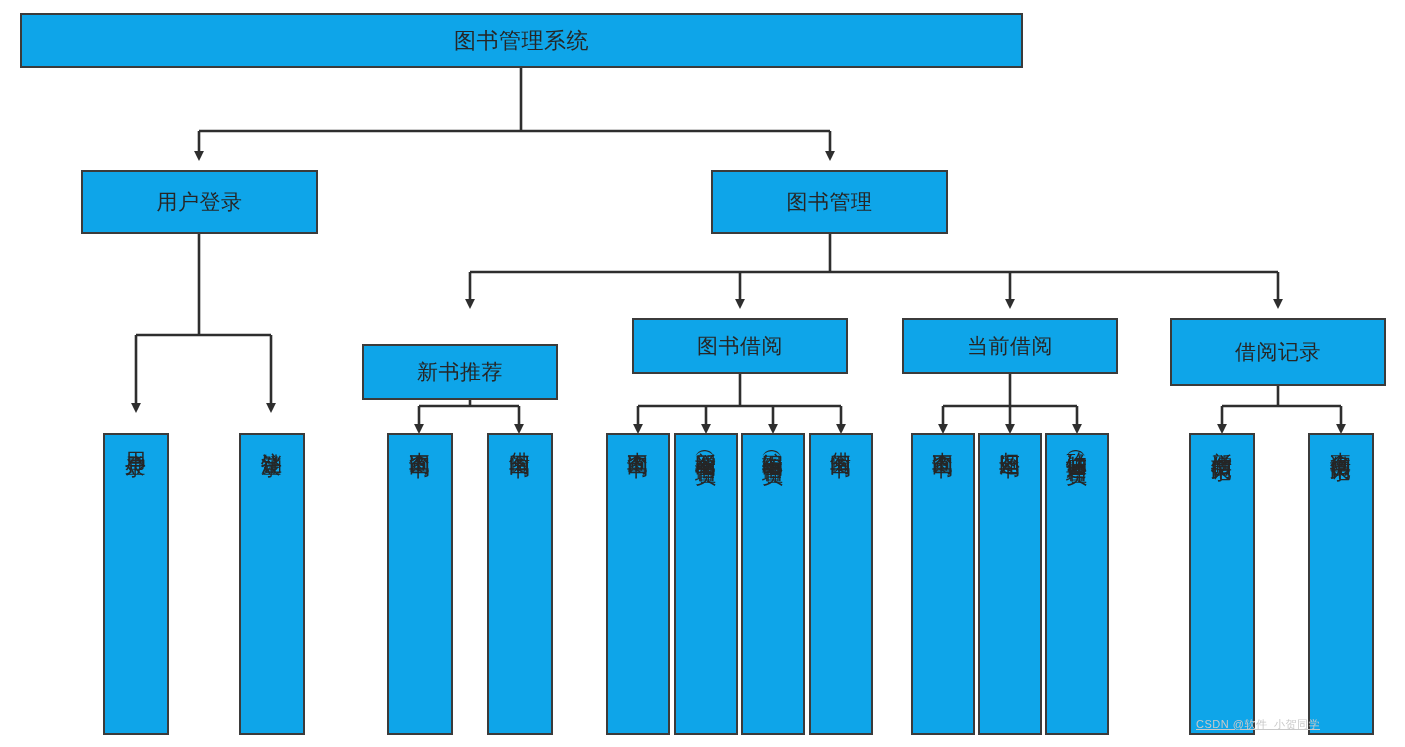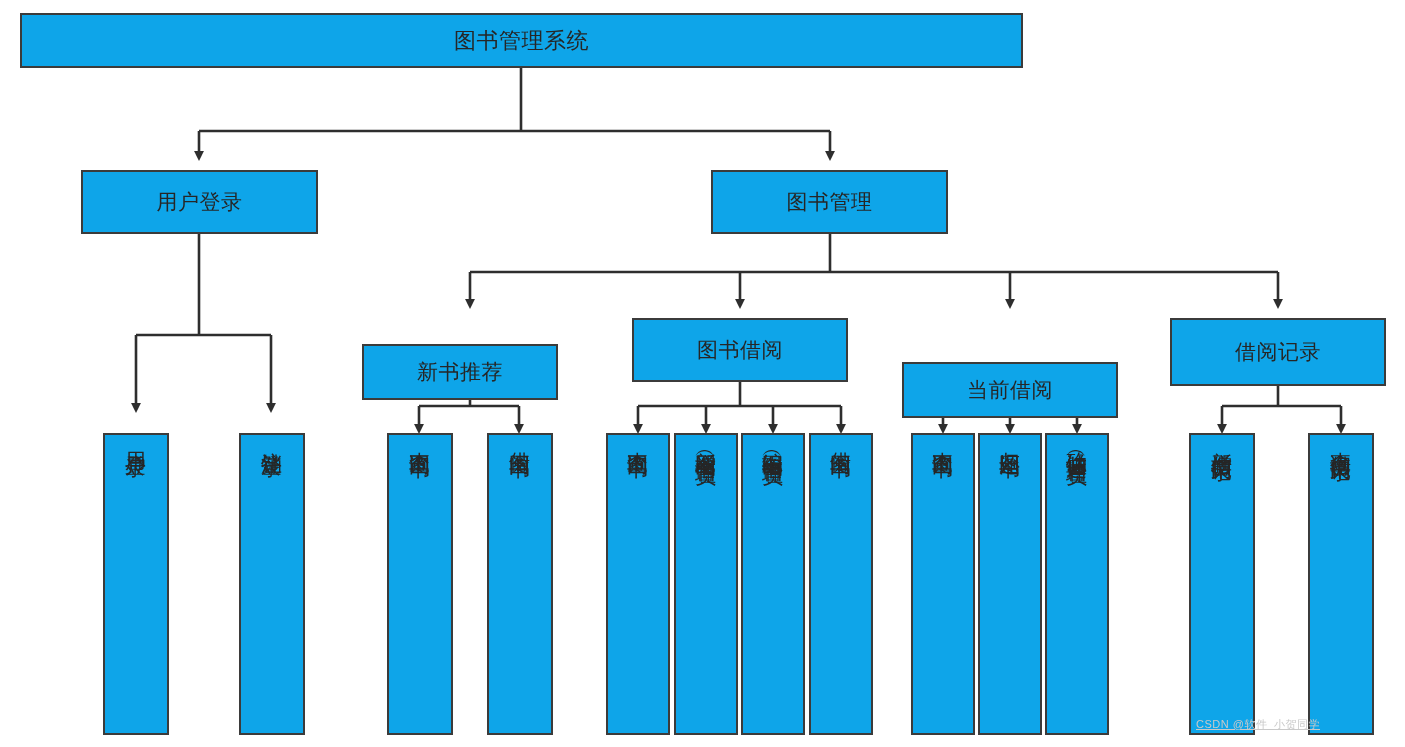"图书借阅" div.node { height: 64px -> 56px }
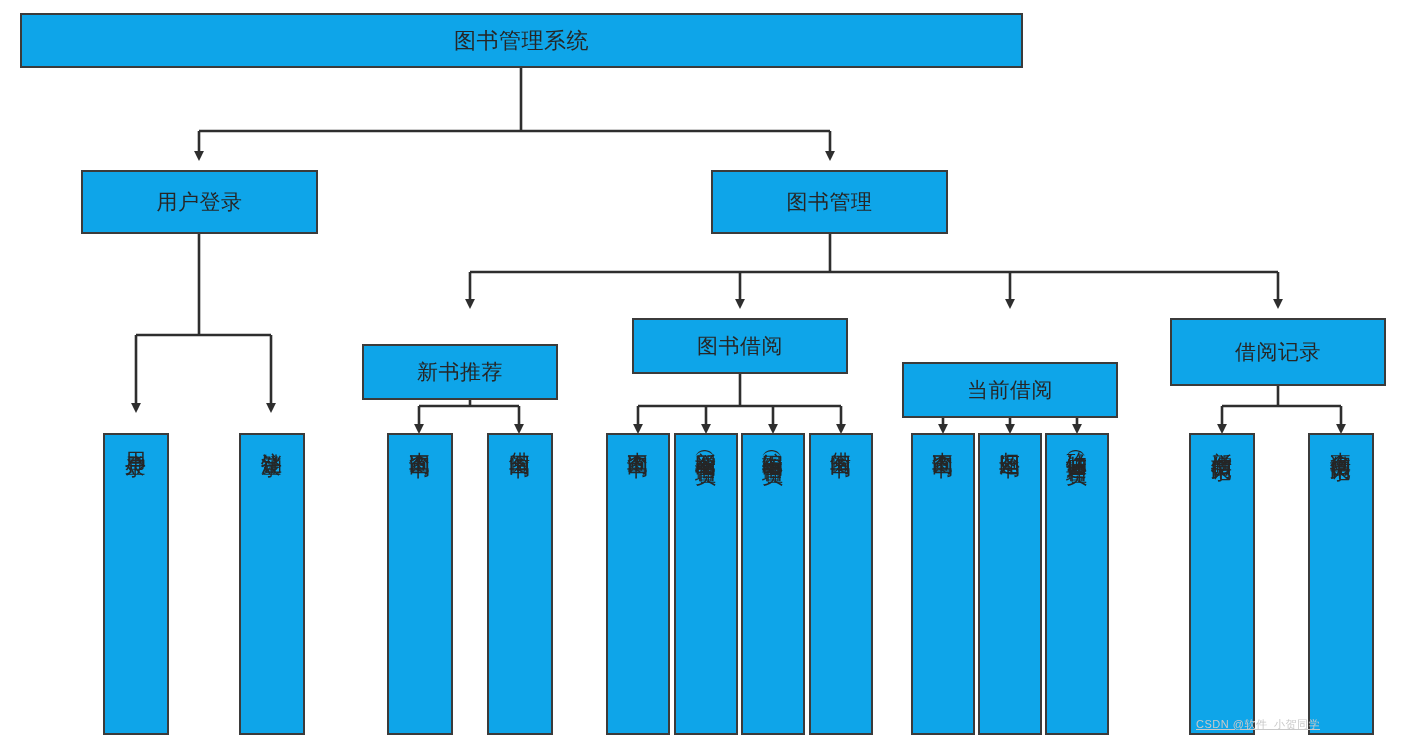"当前借阅" div.node { margin-top: 44px -> none }
